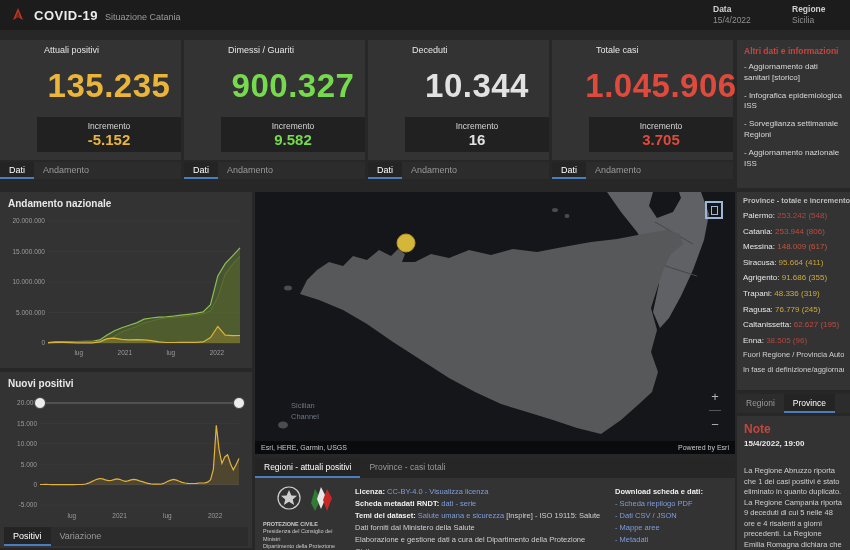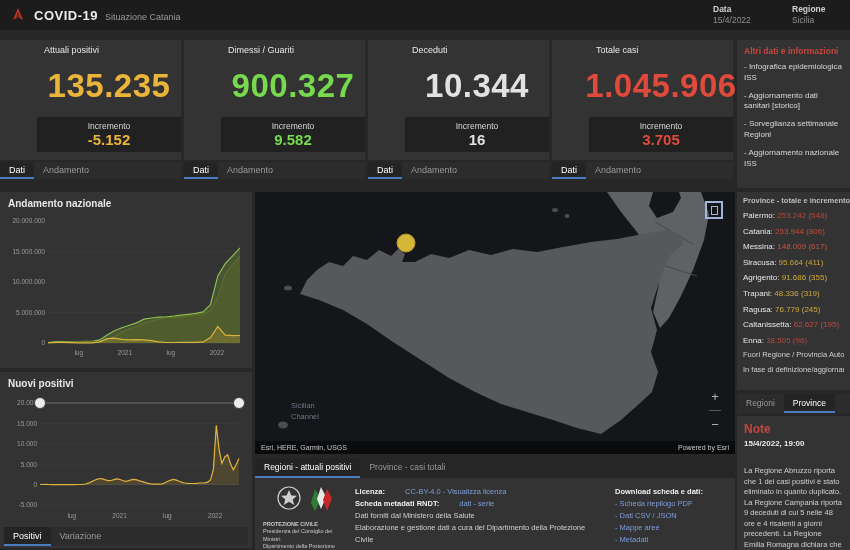"- Infografica epidemiologica ISS" div.lnk { order: before "- Aggiornamento dati sanitari [storico]" -> after "- Aggiornamento dati sanitari [storico]" }
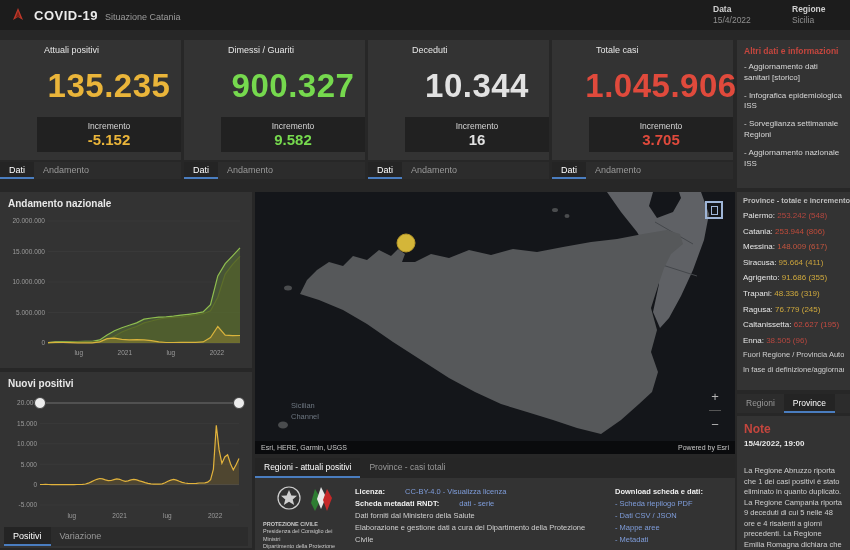"CC-BY-4.0 - Visualizza licenza" .binfo .lk { margin-left: 18px -> none }
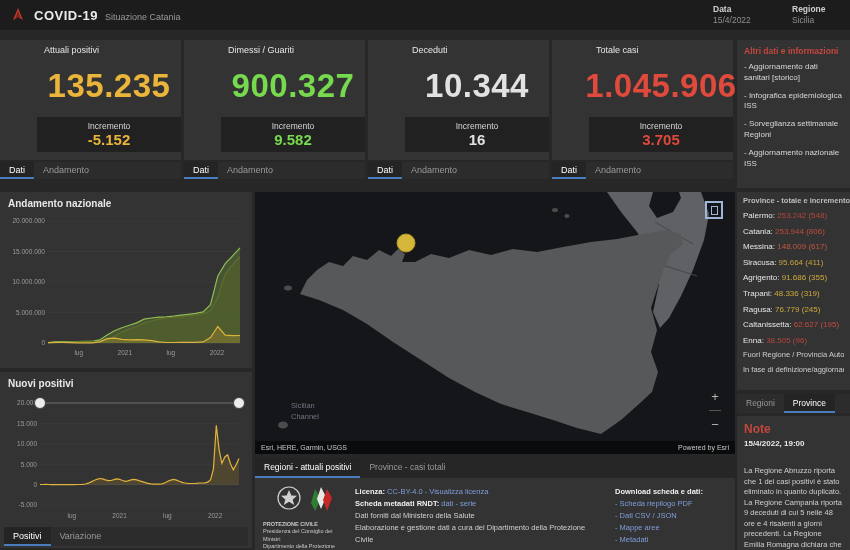"Temi del dataset: Salute umana" div { html: none -> <div><b>Temi del dataset: </b><span>Salute umana e sicurezza</span><span> [Inspire] - ISO 19115: Salute</span></div> }
